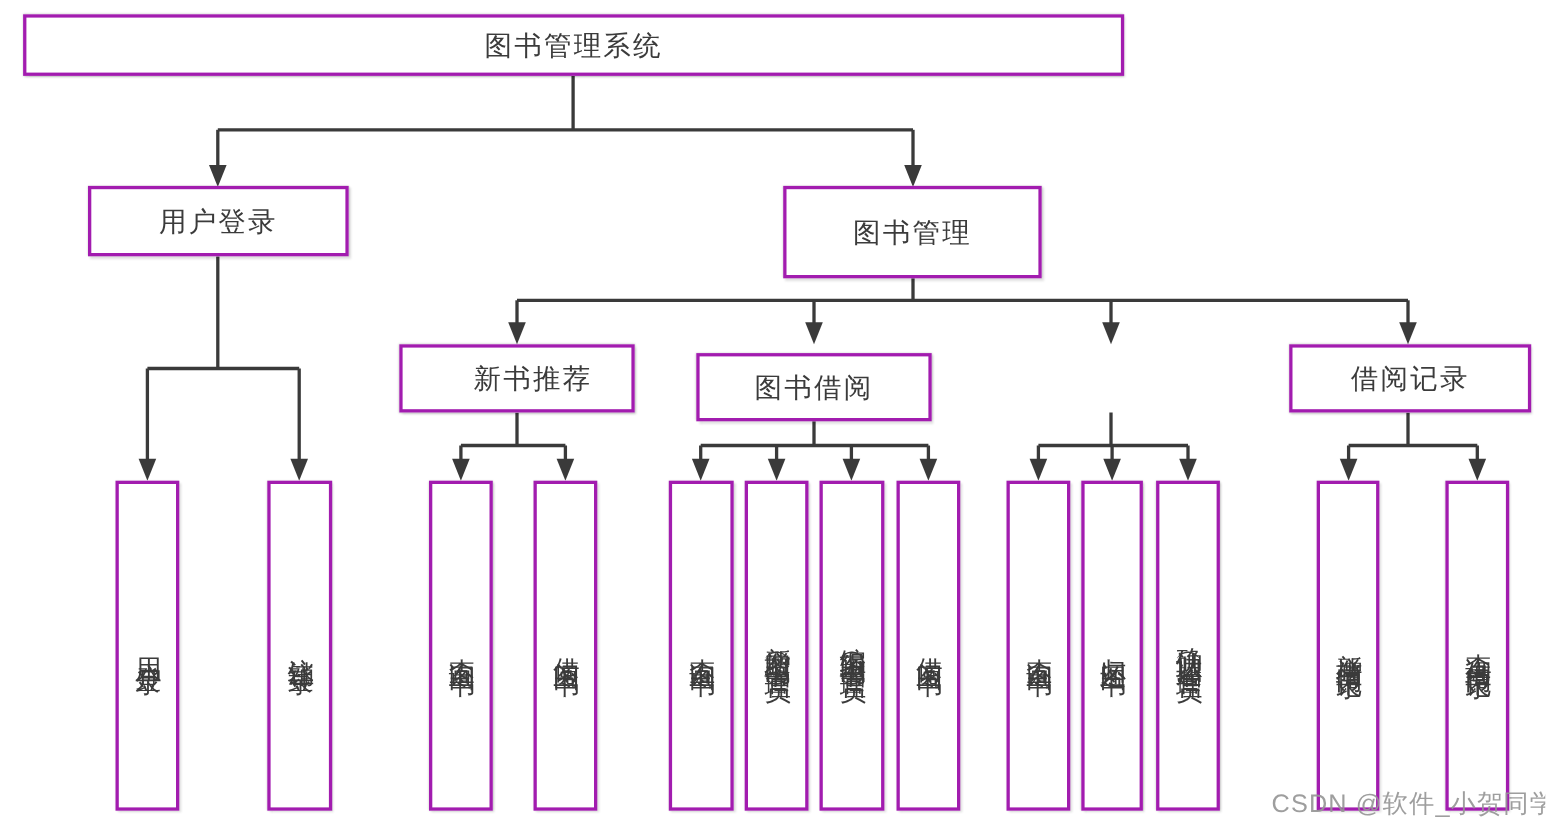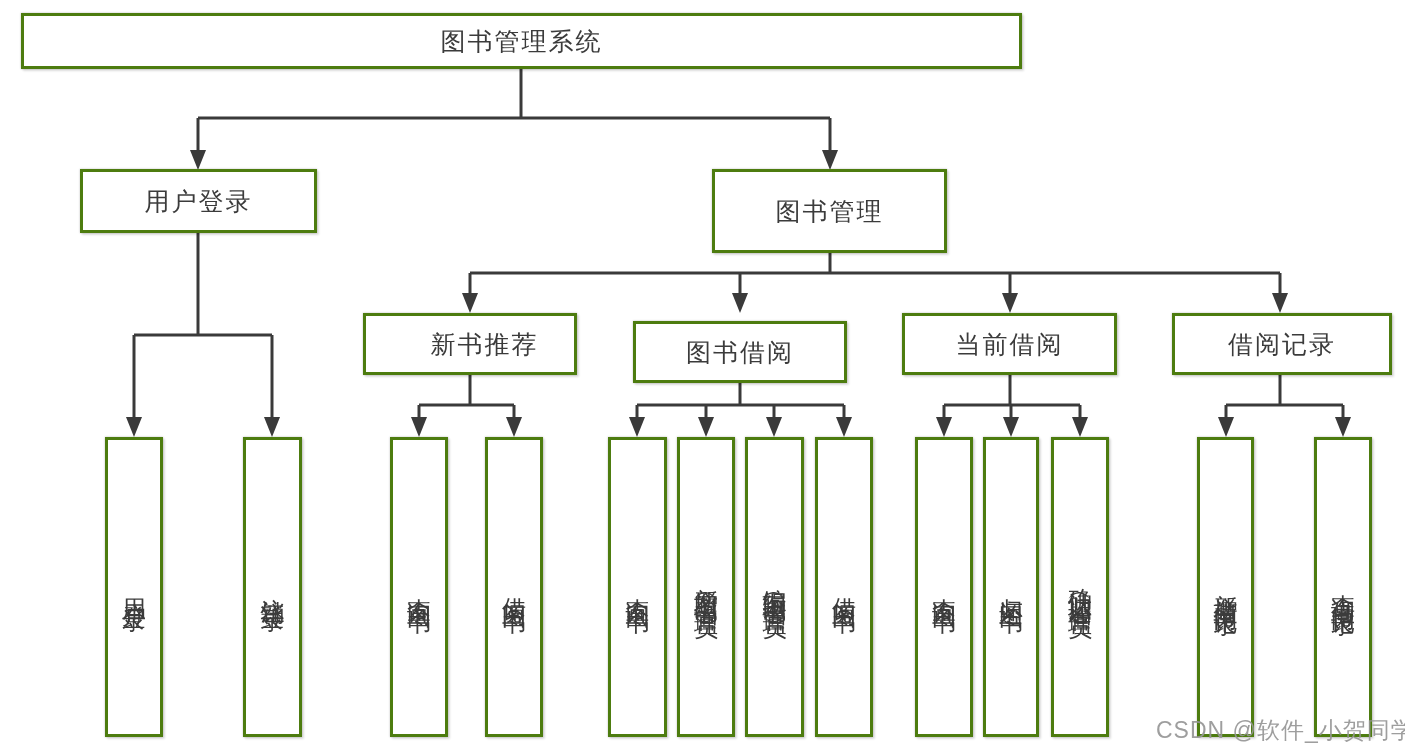"图书管理系统" .box { border: 3px solid #4d7c0f -> 3px solid #a21caf }
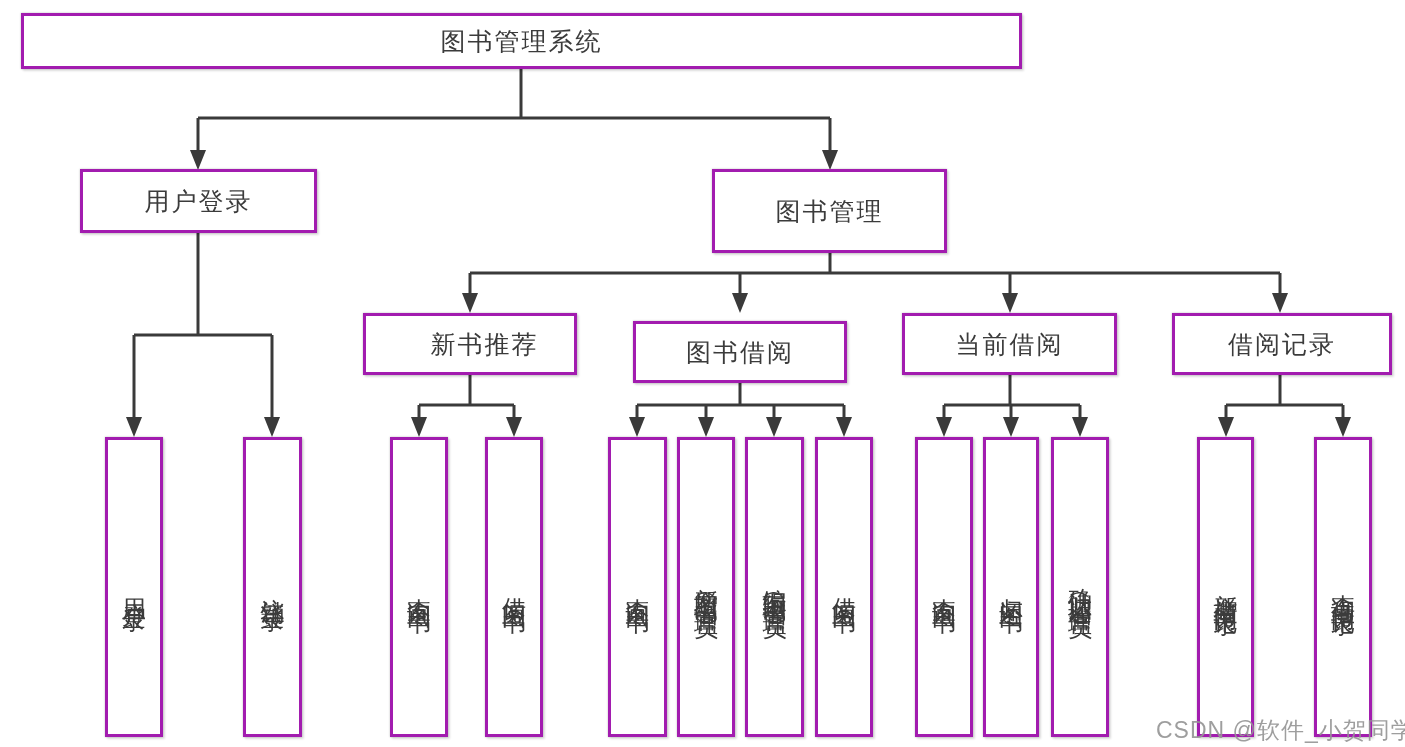"当前借阅" div.box { html: <div> <span>当前借阅</span> </div> -> none }
